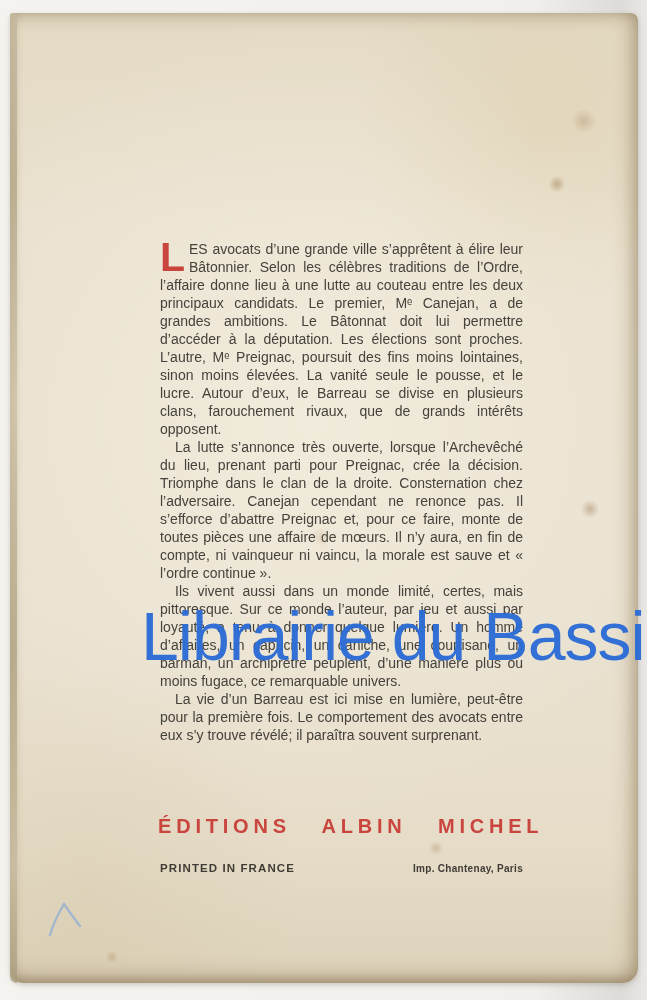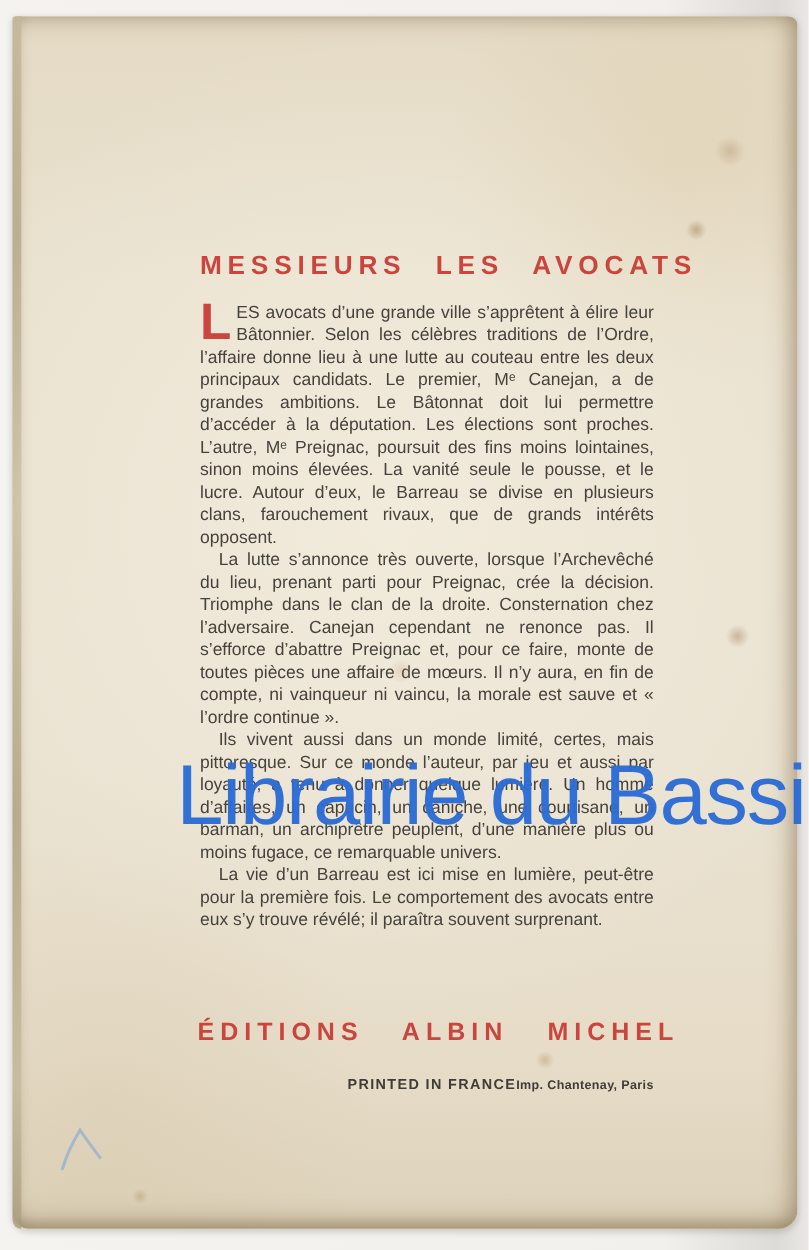"MESSIEURS LES AVOCATS" div.title { html: <div>MESSIEURS LES AVOCATS</div> -> none }
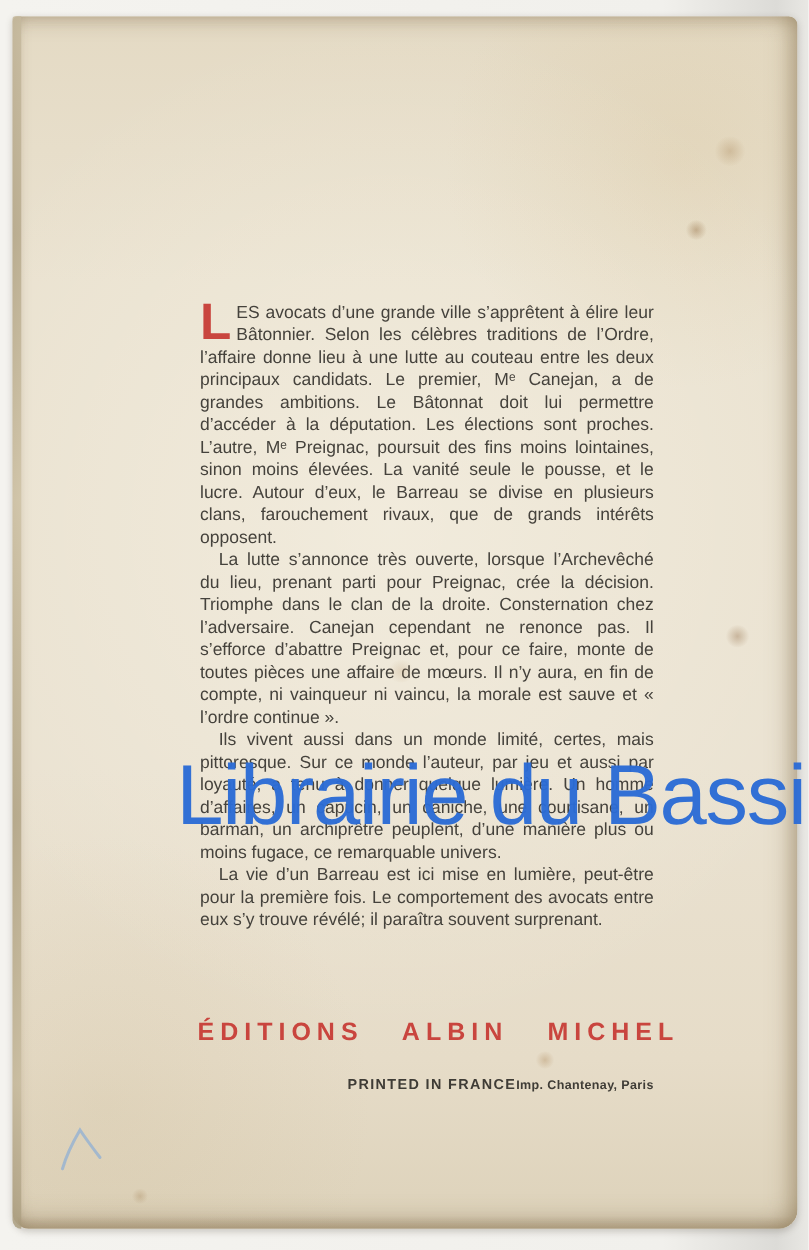"PRINTED IN FRANCE" .footer { justify-content: flex-end -> space-between }
